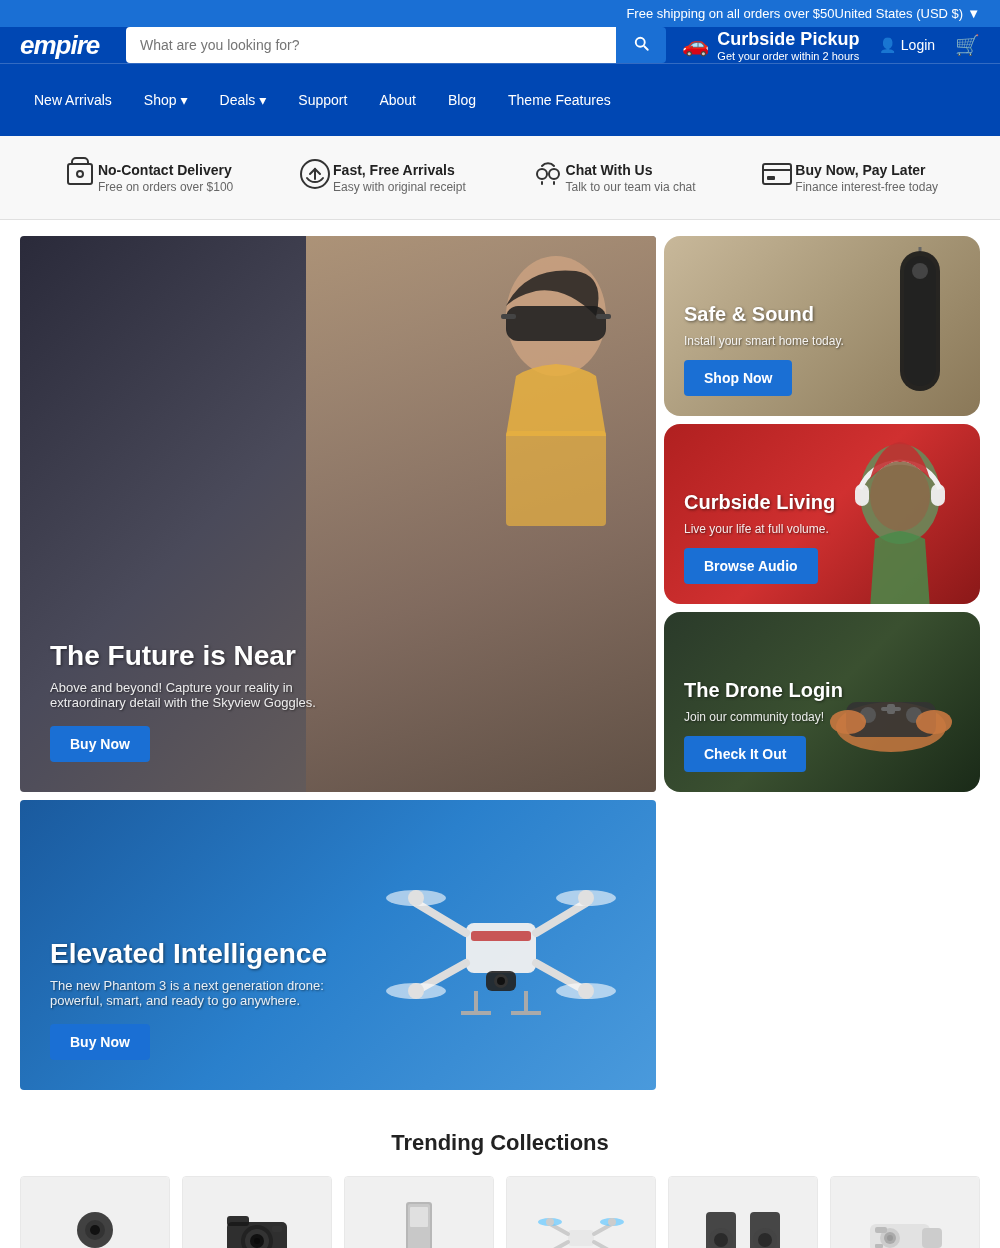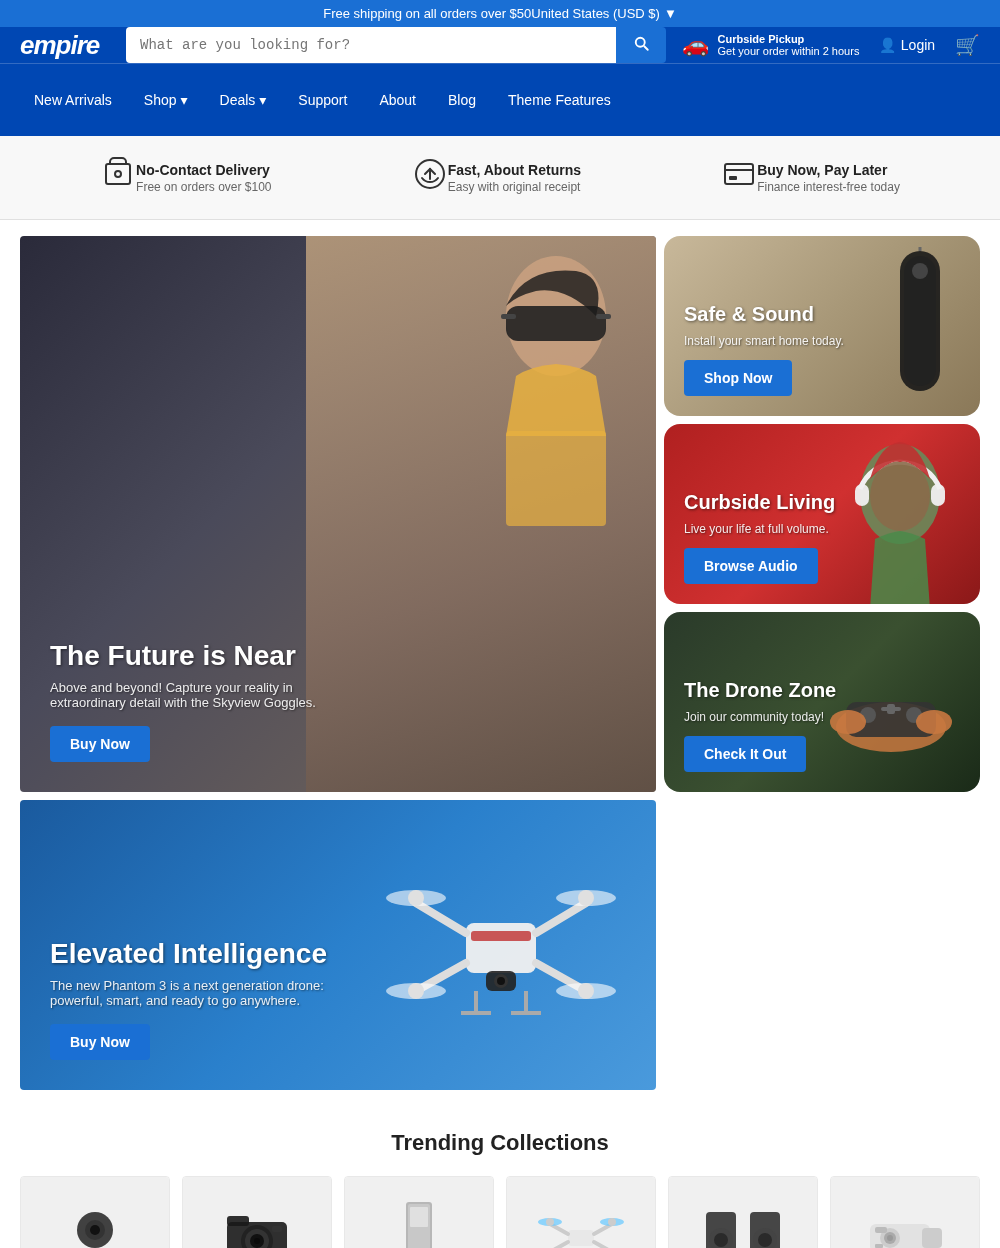"Free shipping on all orders" .top-banner { justify-content: center -> flex-end }
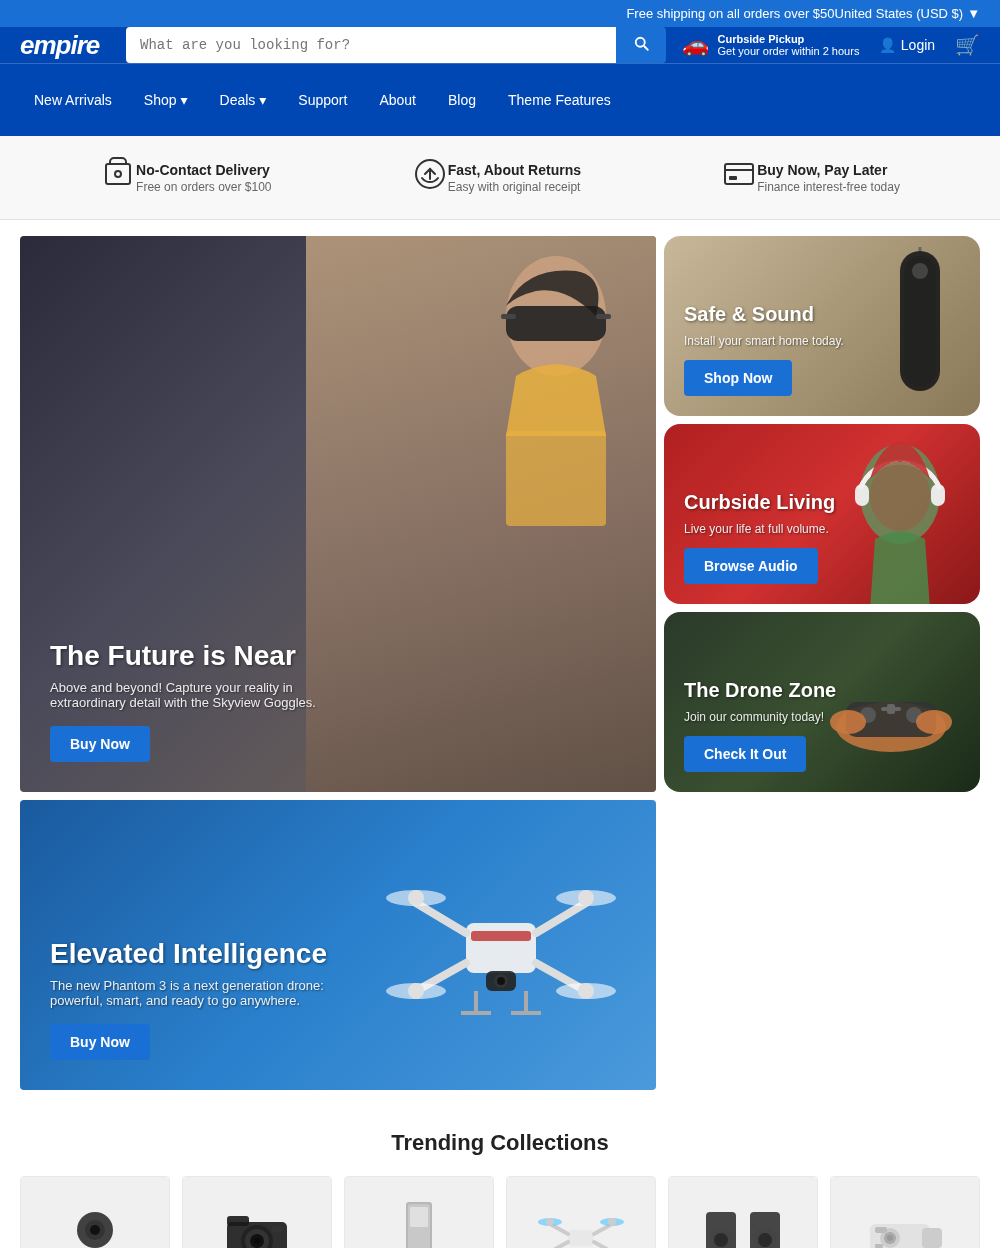"What are you looking for?" .search-bar input { font-family: Liberation Mono, monospace -> none }
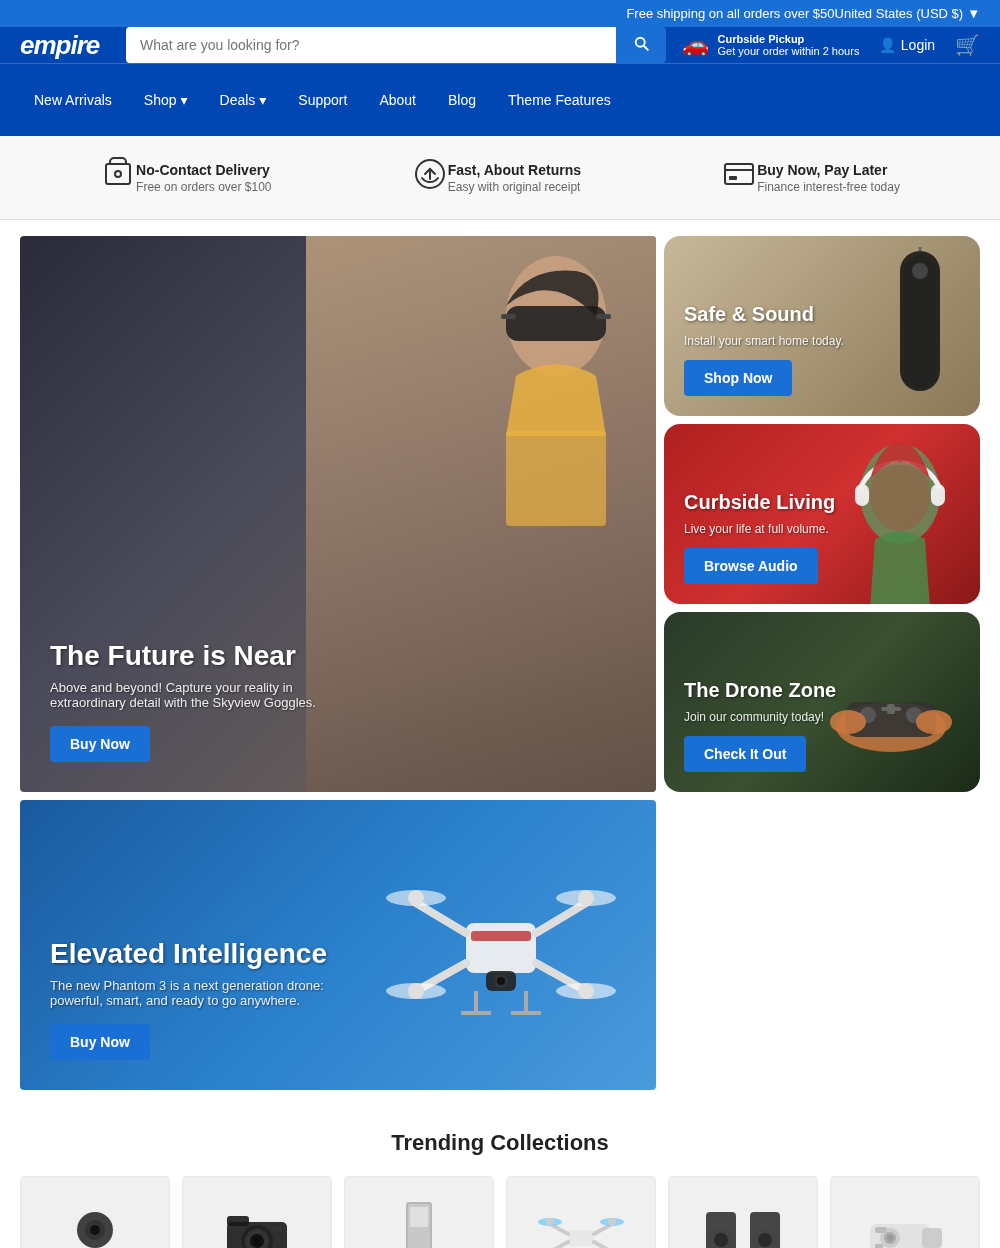"Curbside Pickup" .curbside-pickup .title { font-size: 11px -> 18px }
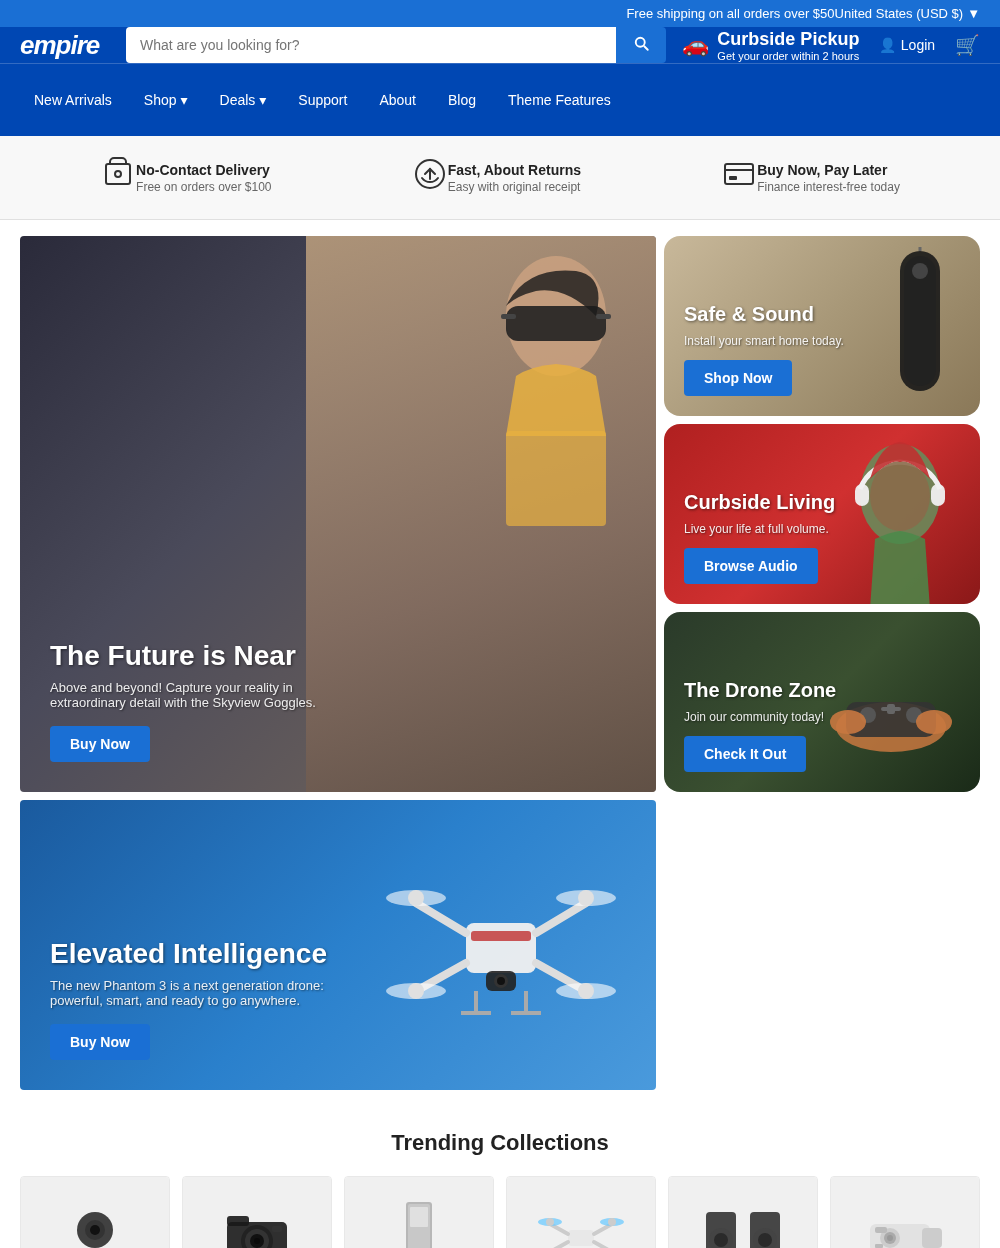"Fast, About Returns" div.feature-title { text: About Returns -> Free Arrivals }
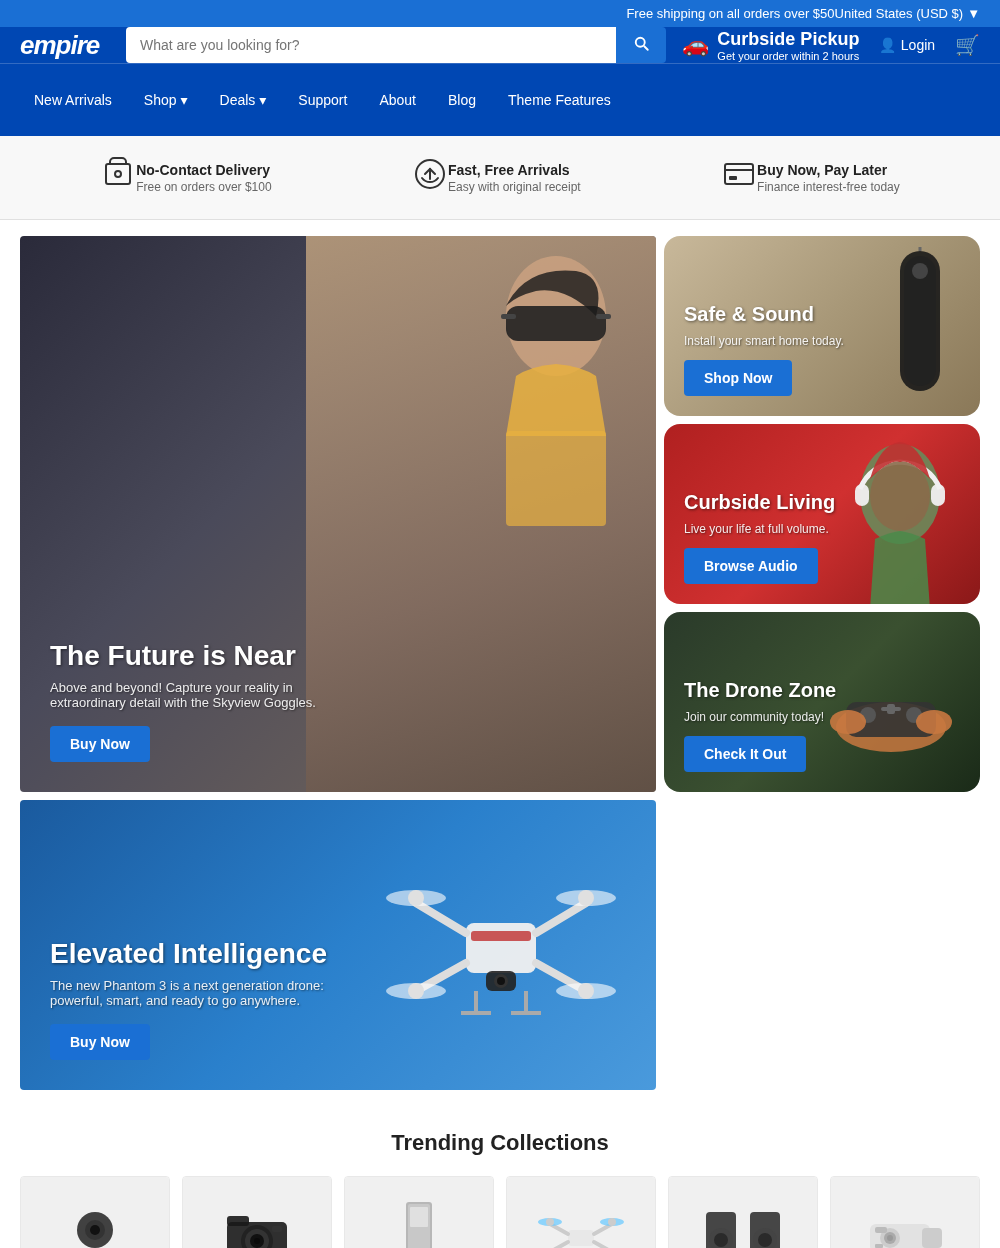"Chat With Us" div.feature-item { html: none -> <div> <span> <svg> <circle></circle> <circle></circle> <path></path> <path></path> <path></path> </svg> </span> <div> <div>Chat With Us</div> <div>Talk to our team via chat</div> </div> </div> }
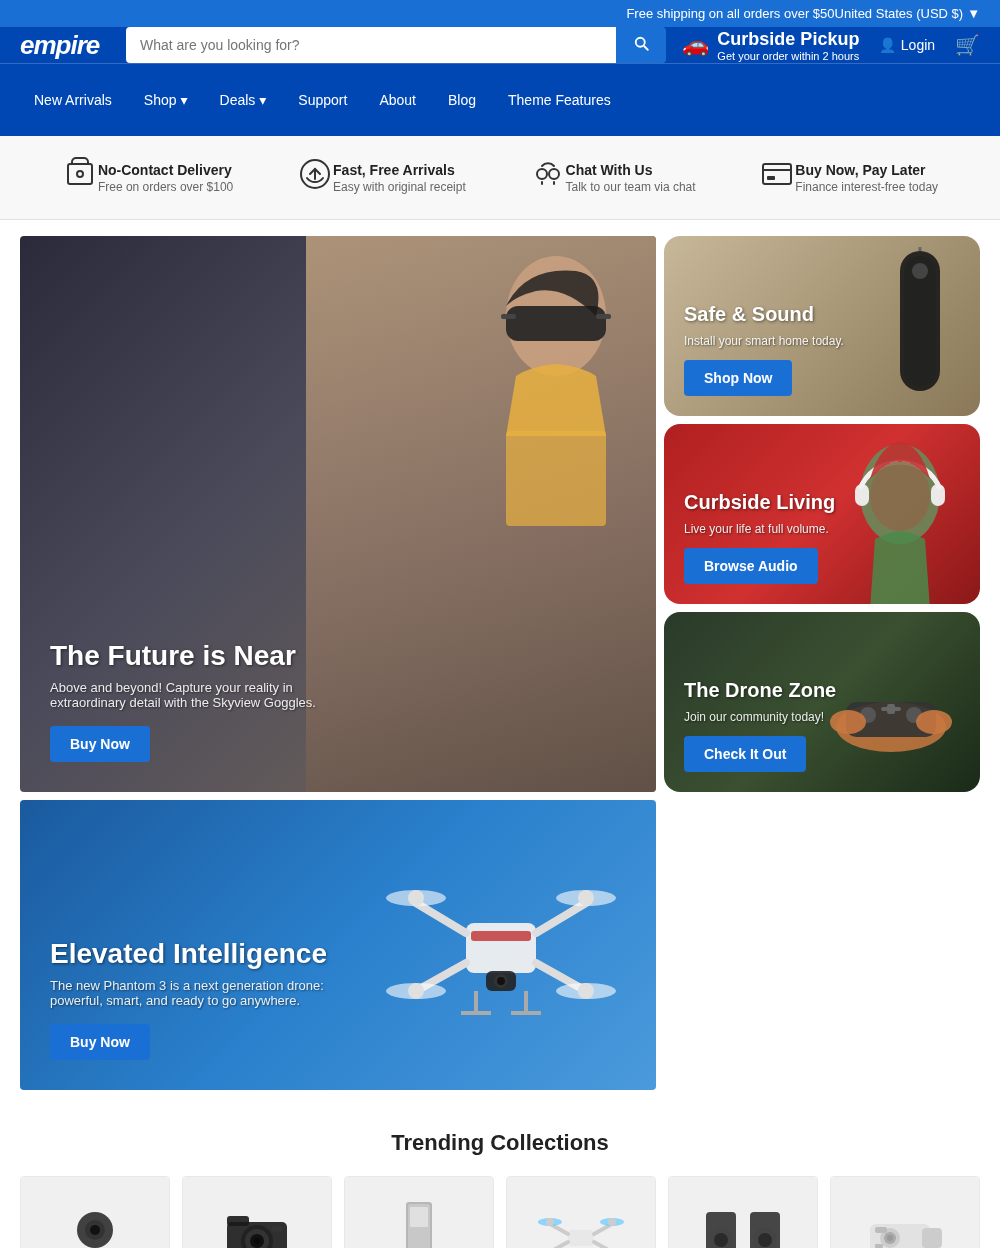"The Drone Zone" h2 { text: Zone -> Login }
